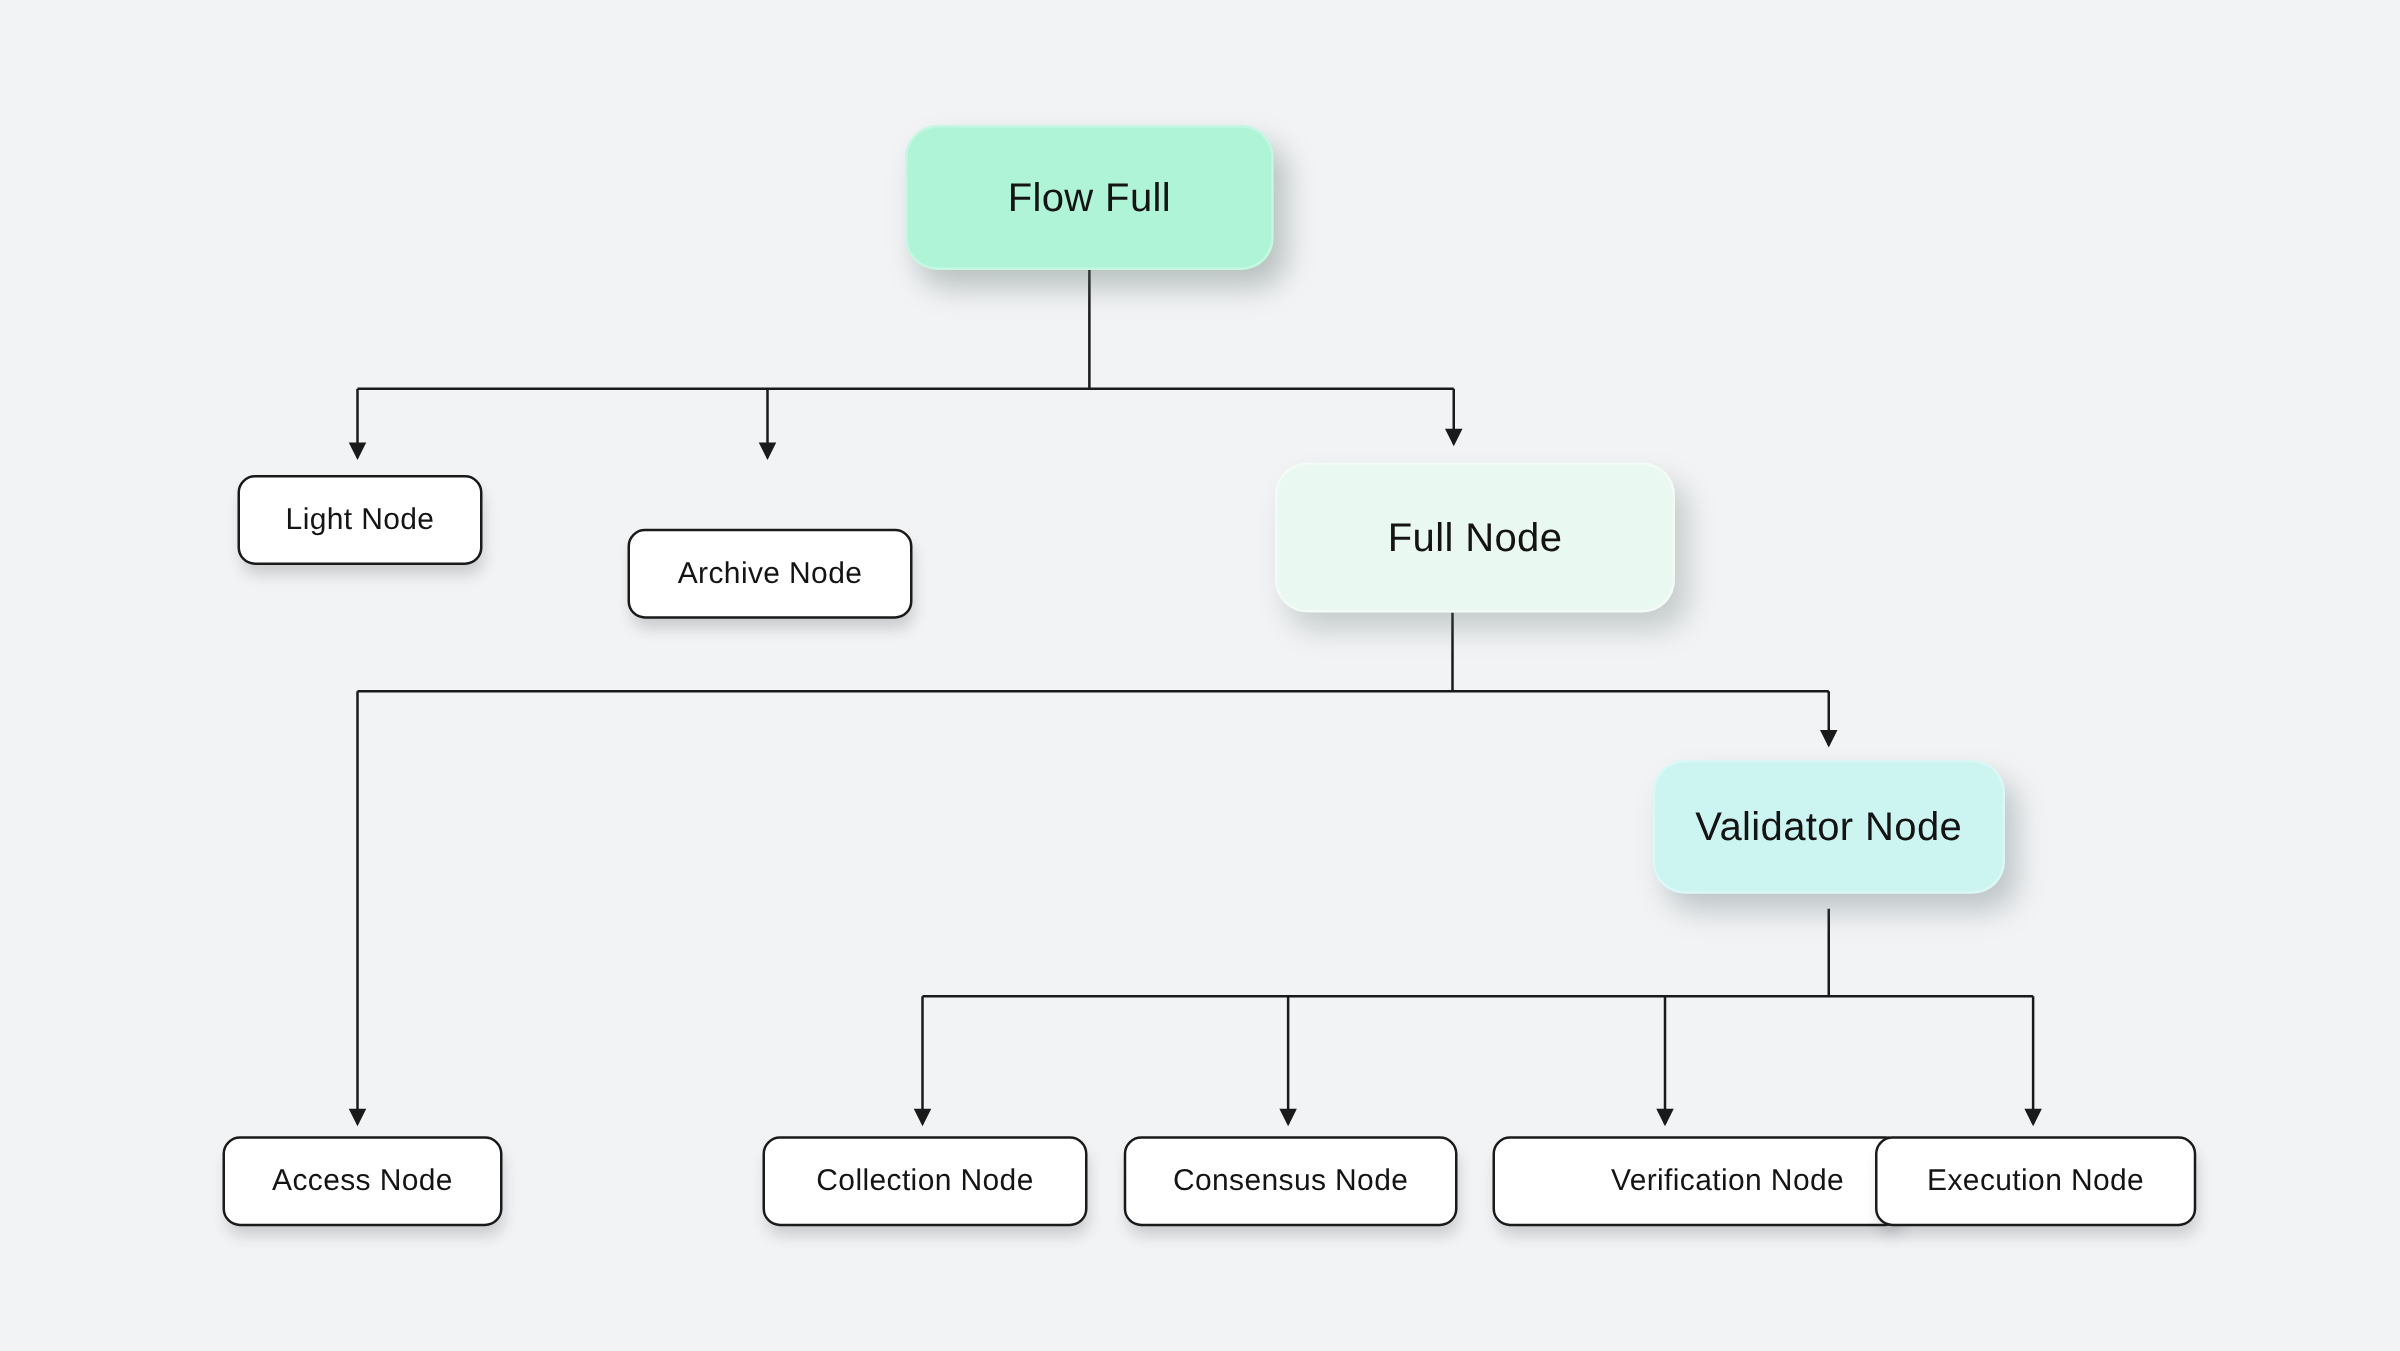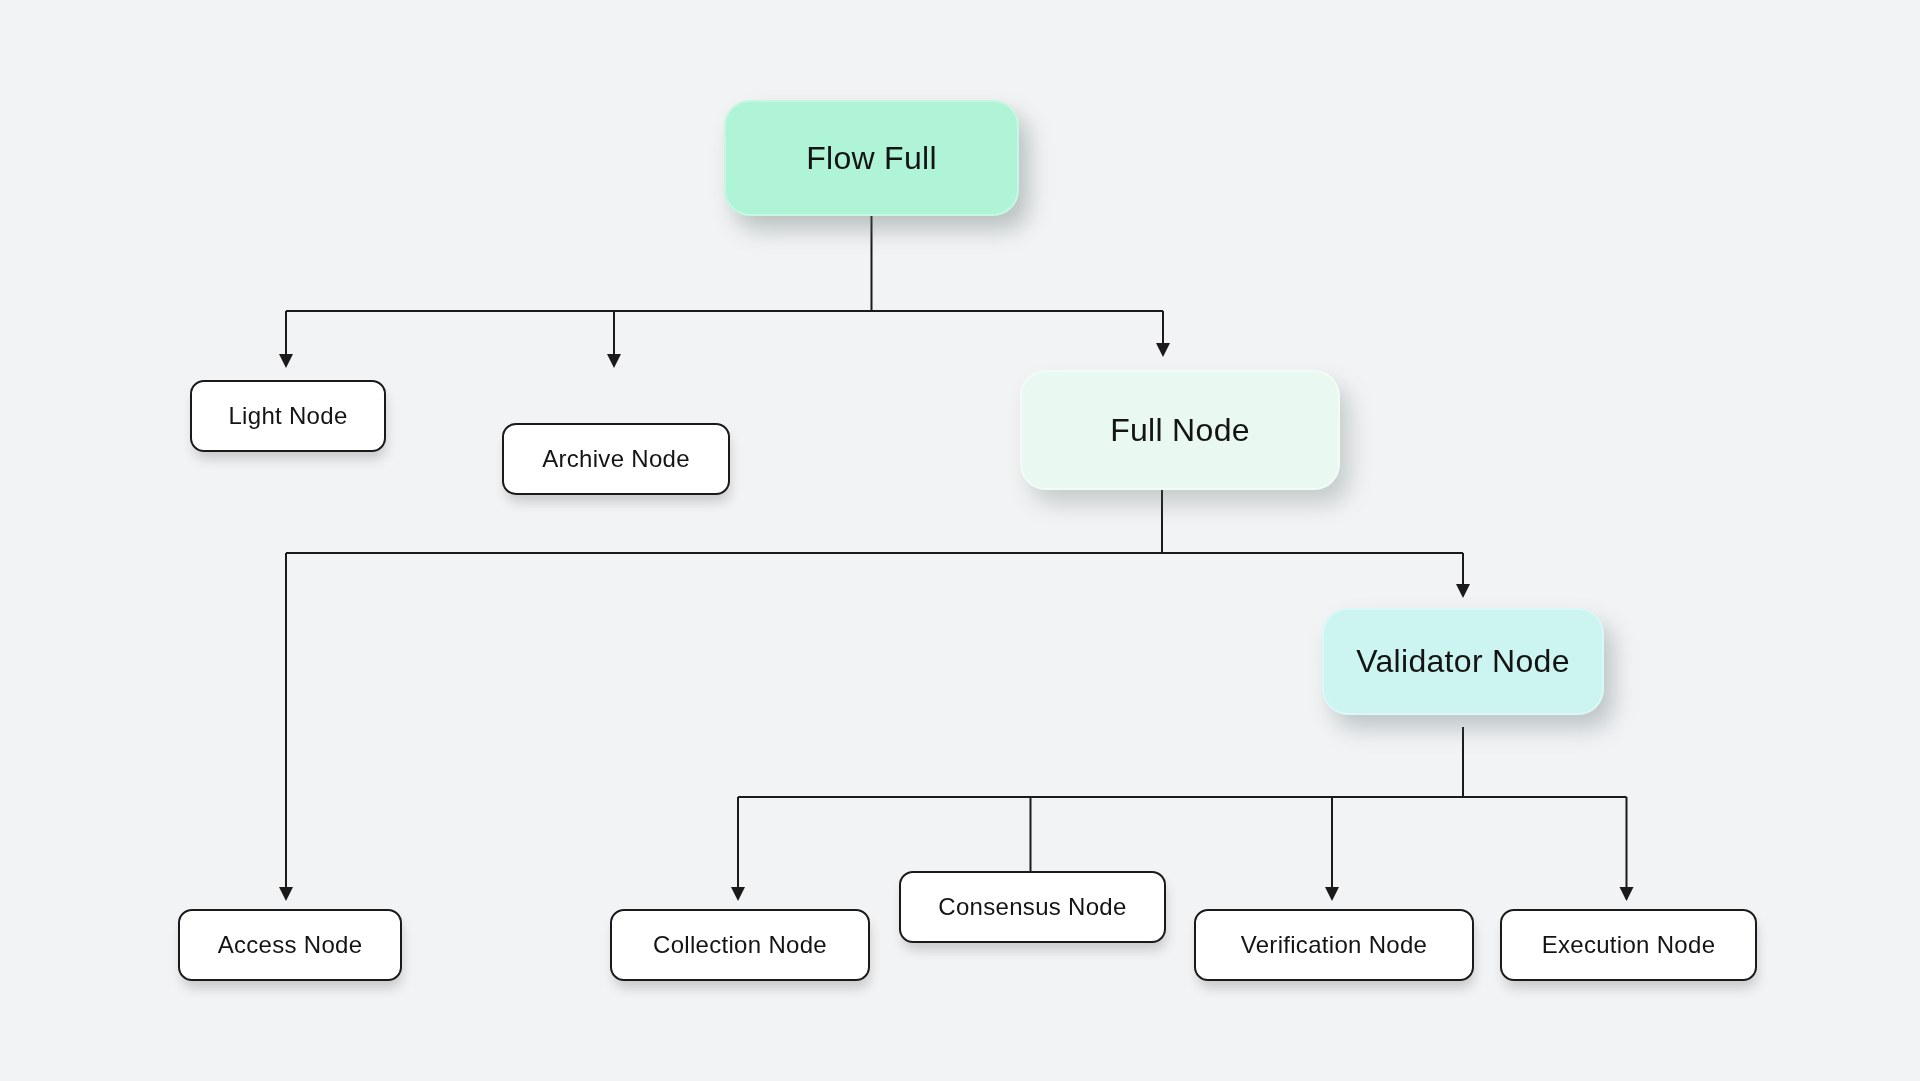"Consensus Node" div.node { top: 871px -> 909px }
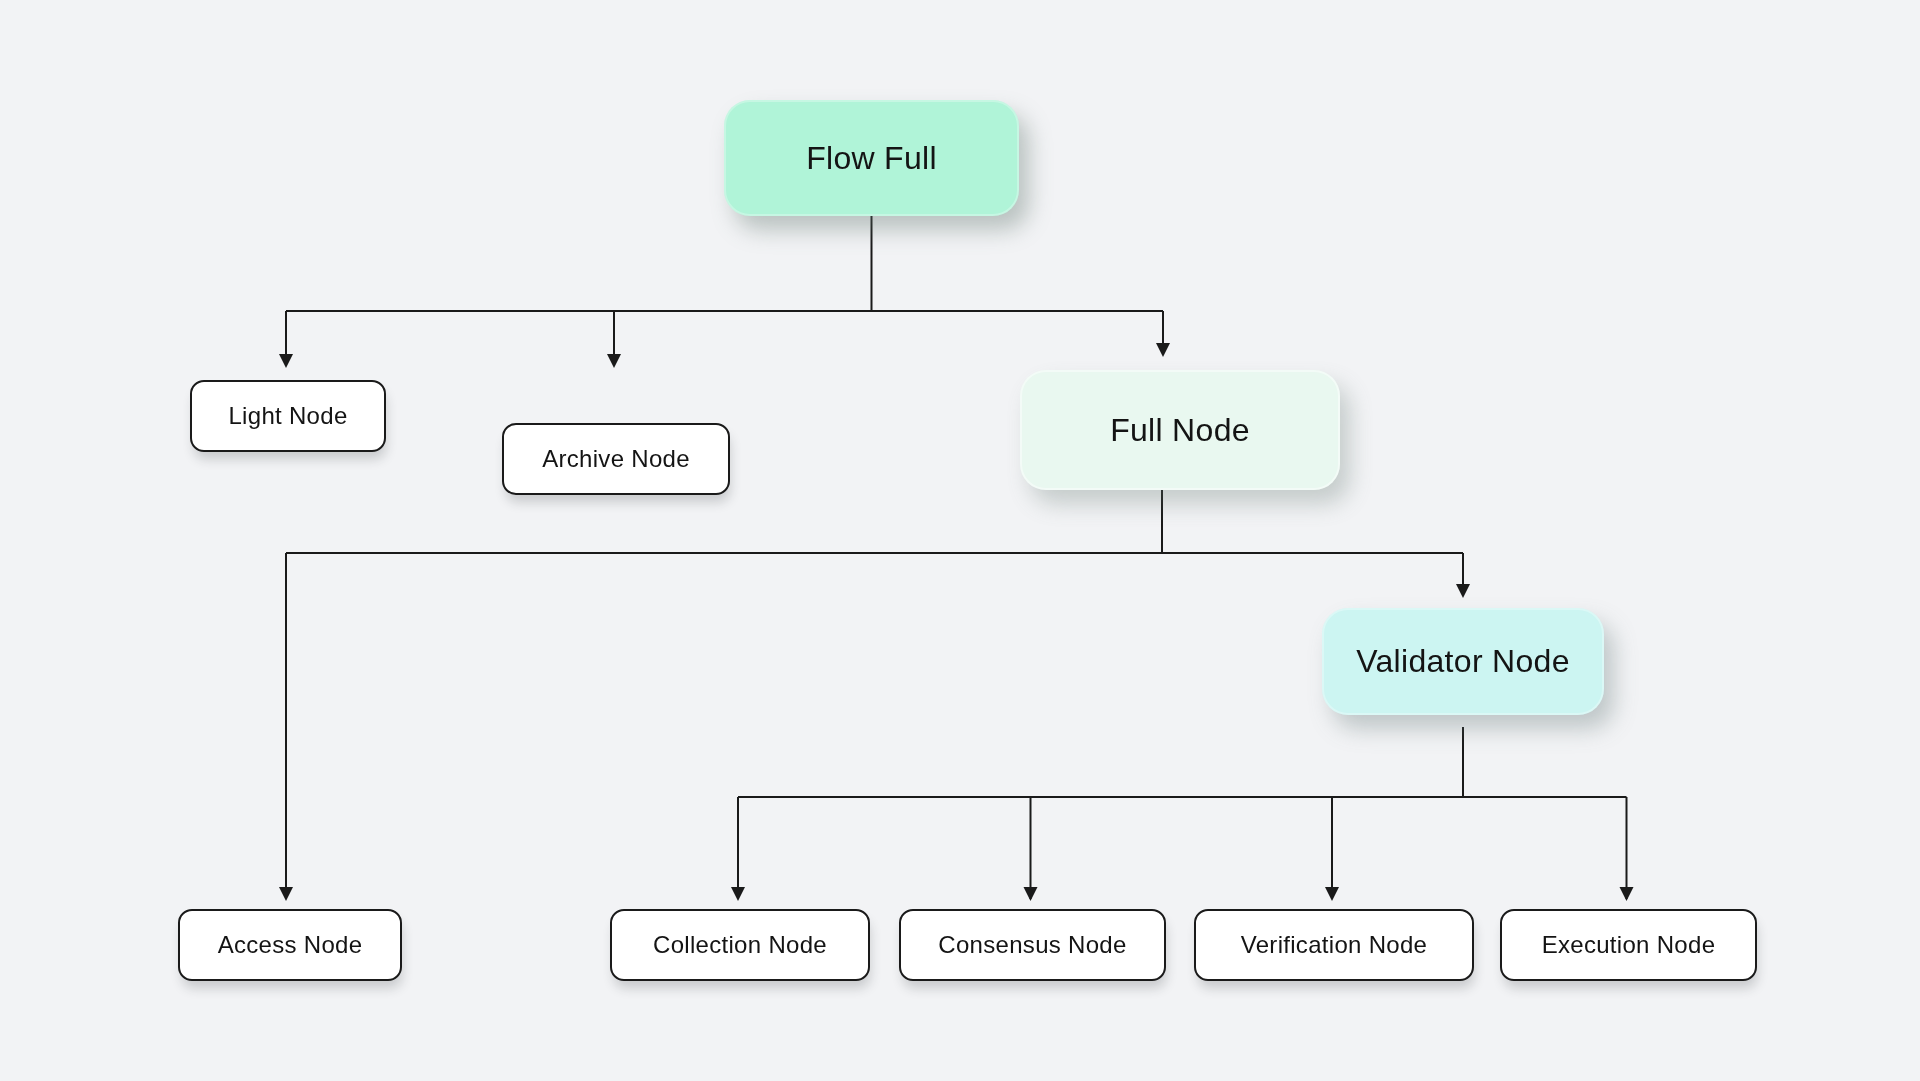"Verification Node" div.node { padding-left: none -> 48px }
